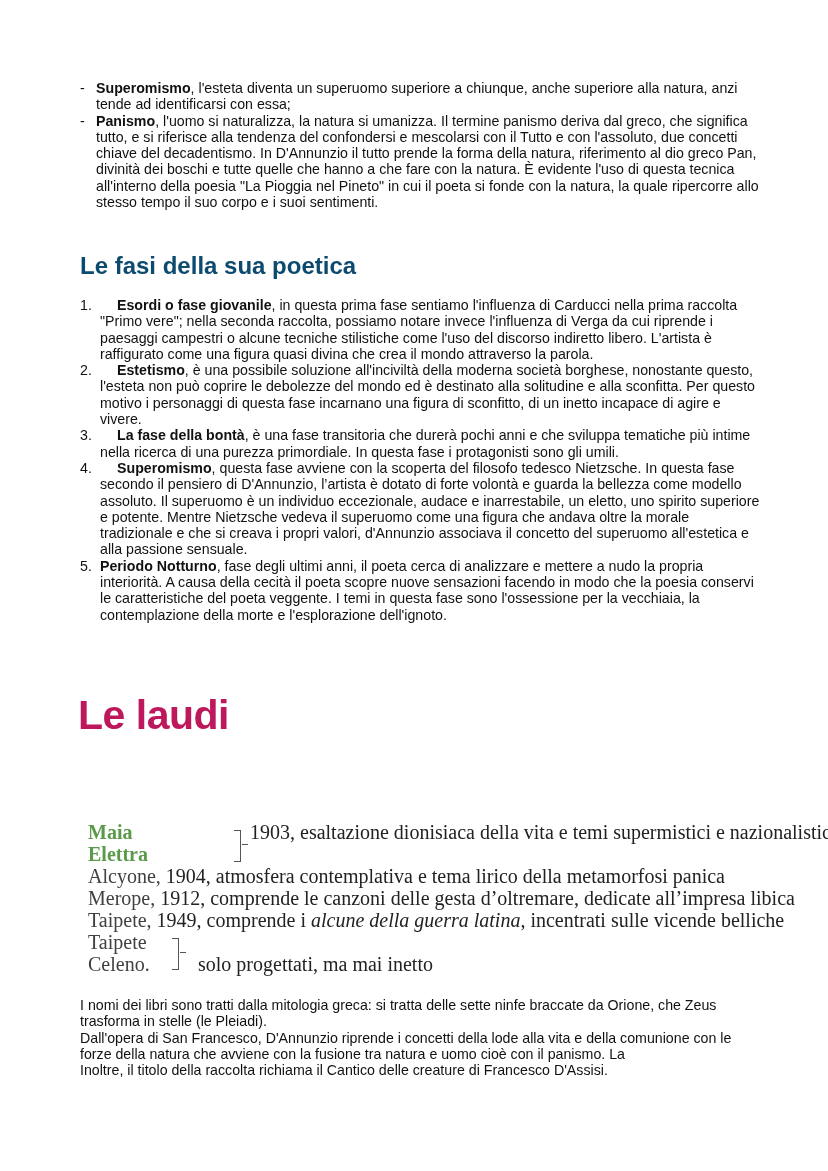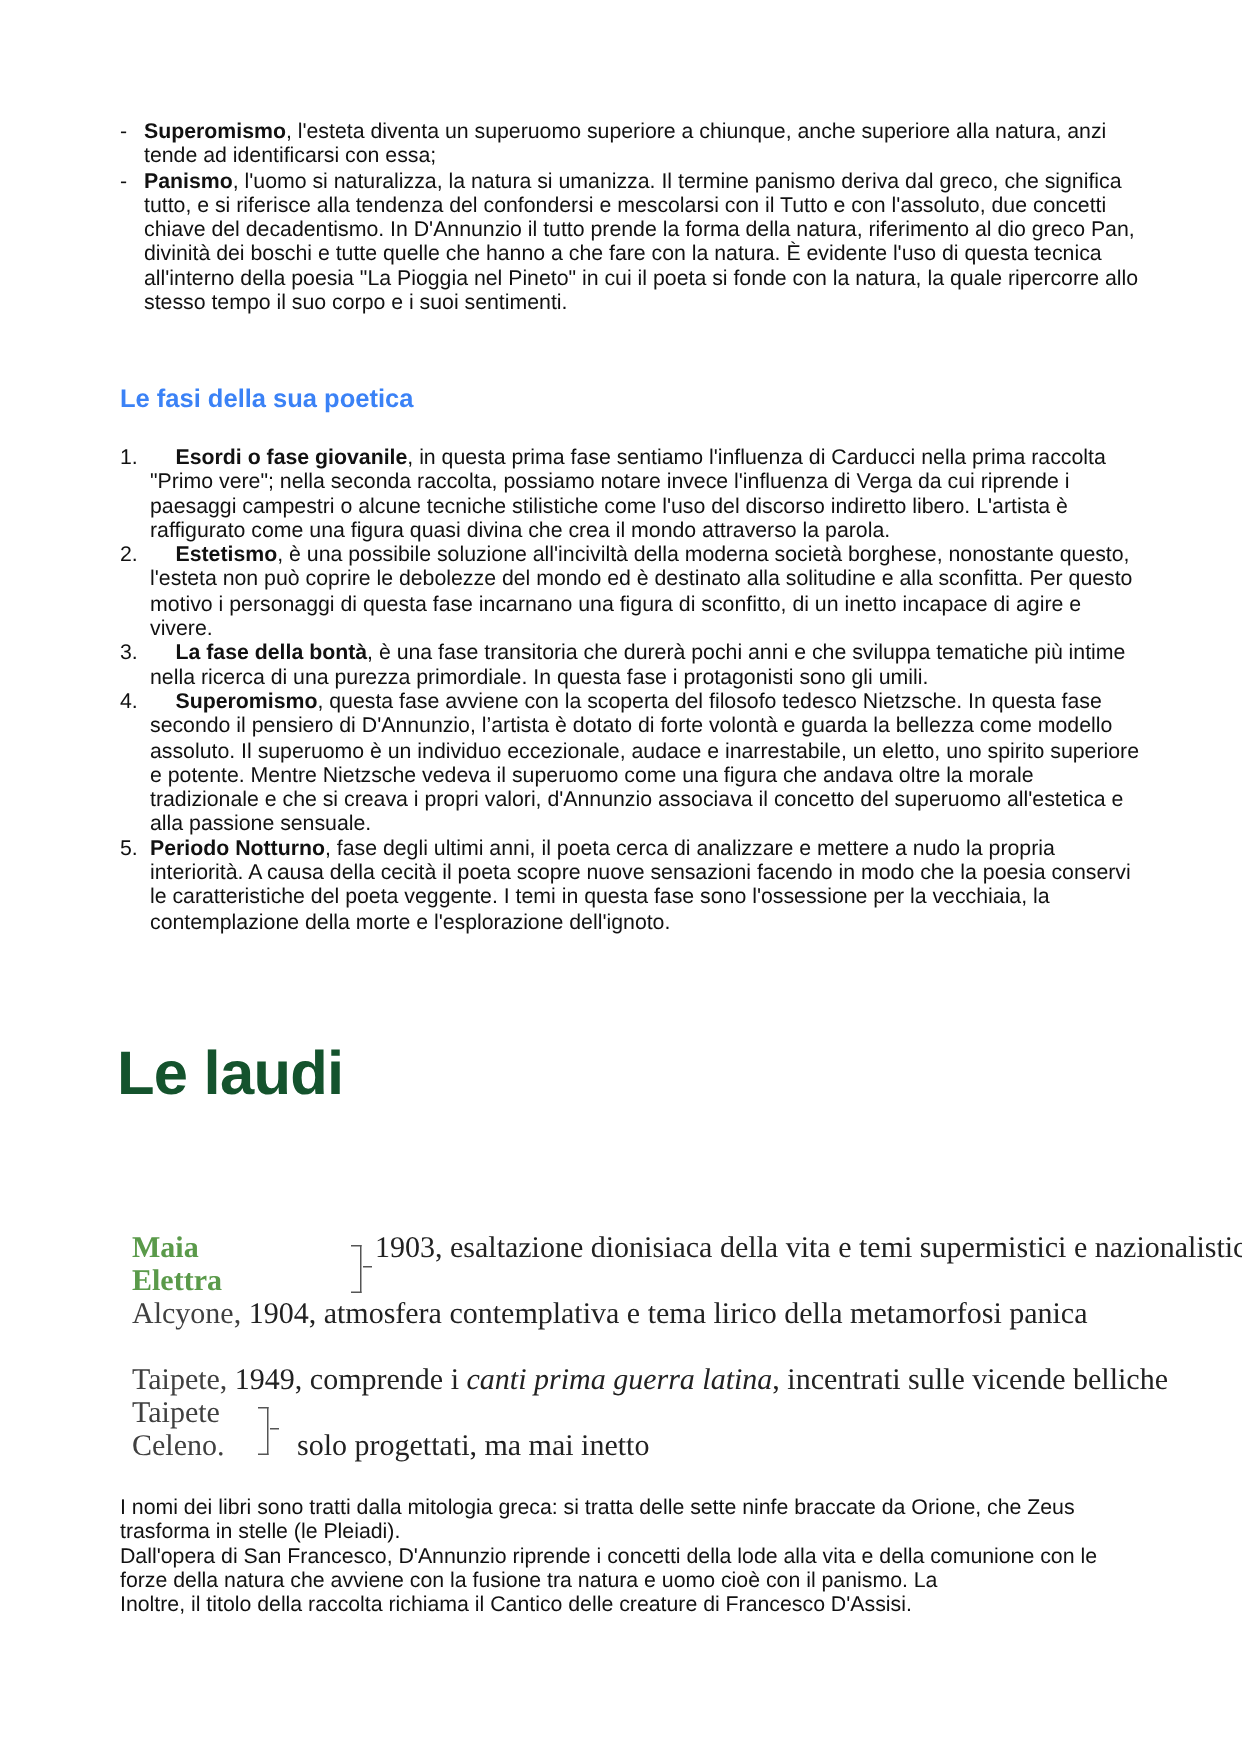"Le fasi della sua poetica" .h2 { color: #3b82f6 -> #0c4a6e; font-size: 17px -> 24px }
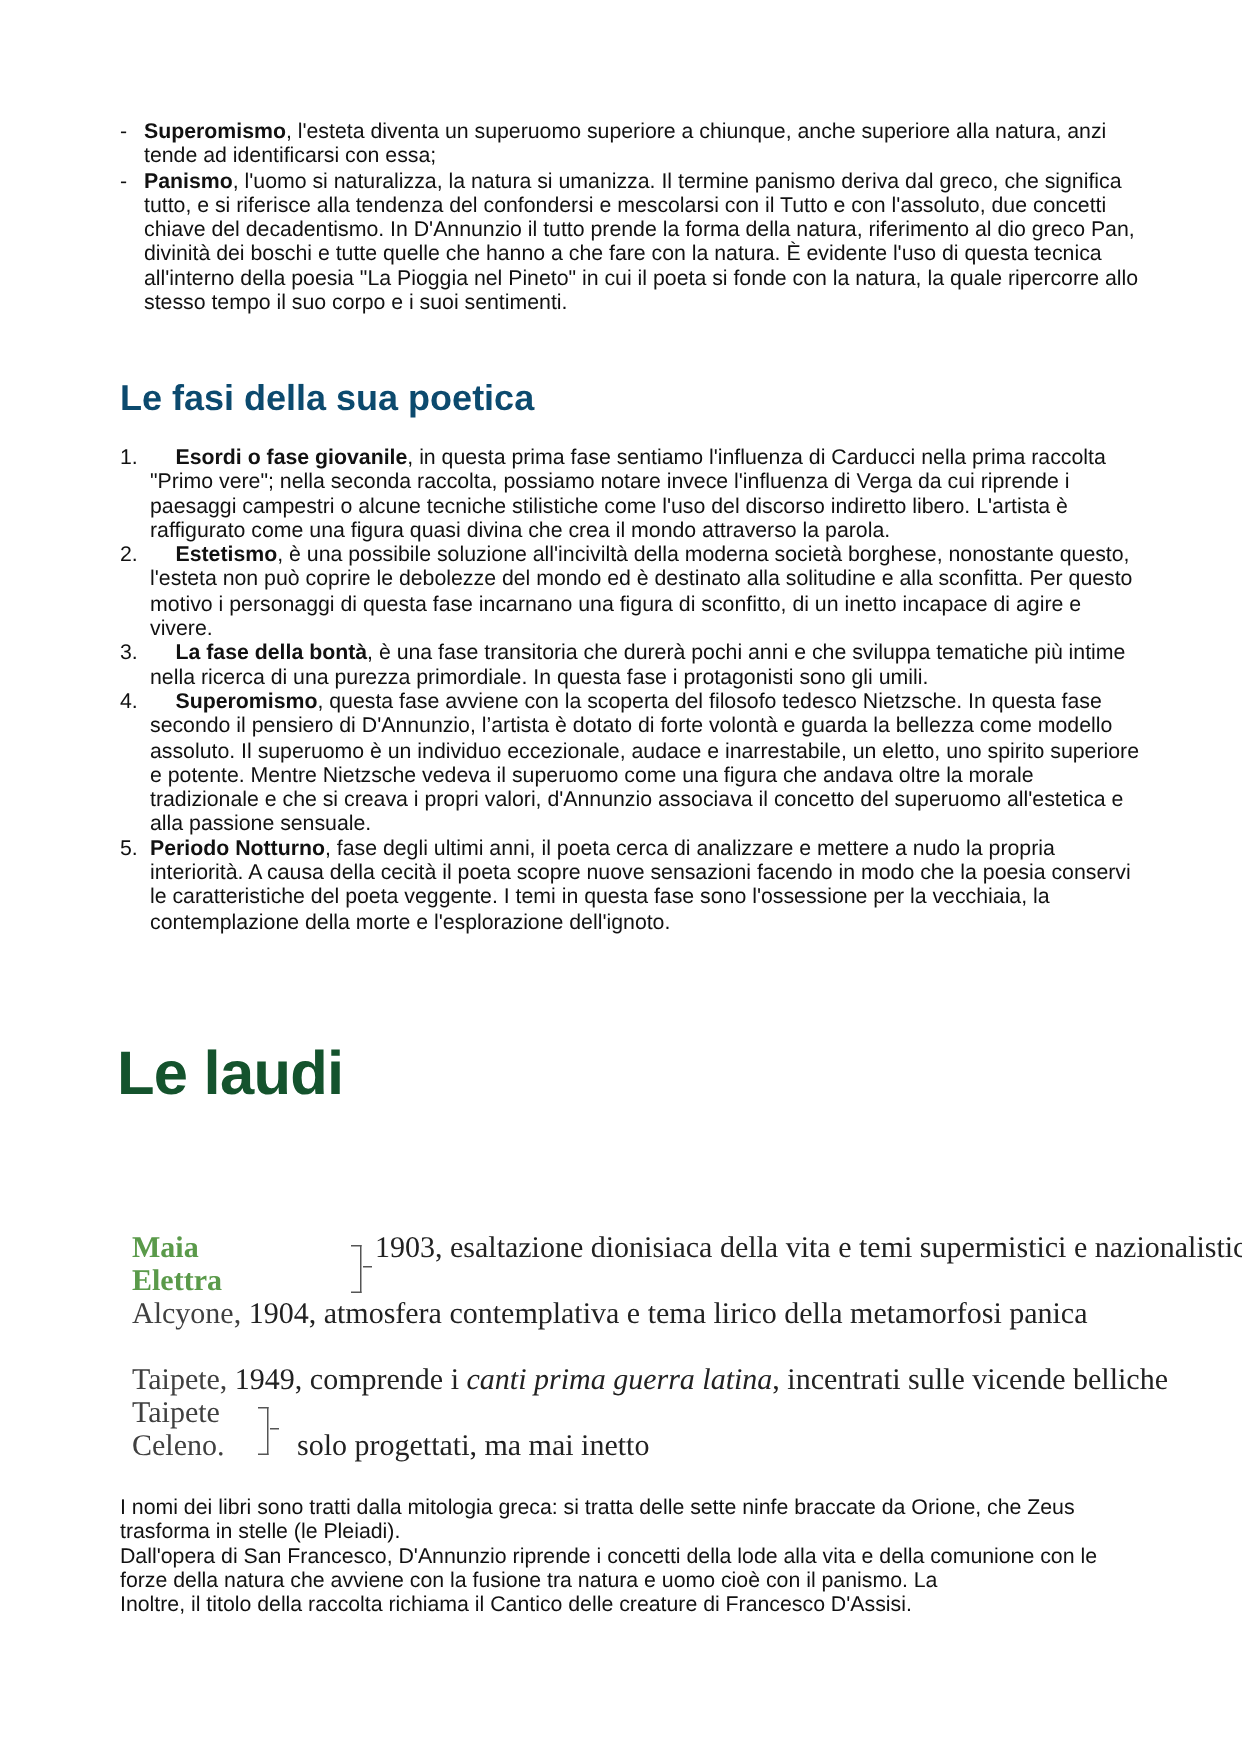"Le laudi" .h1 { color: #14532d -> #be185d }
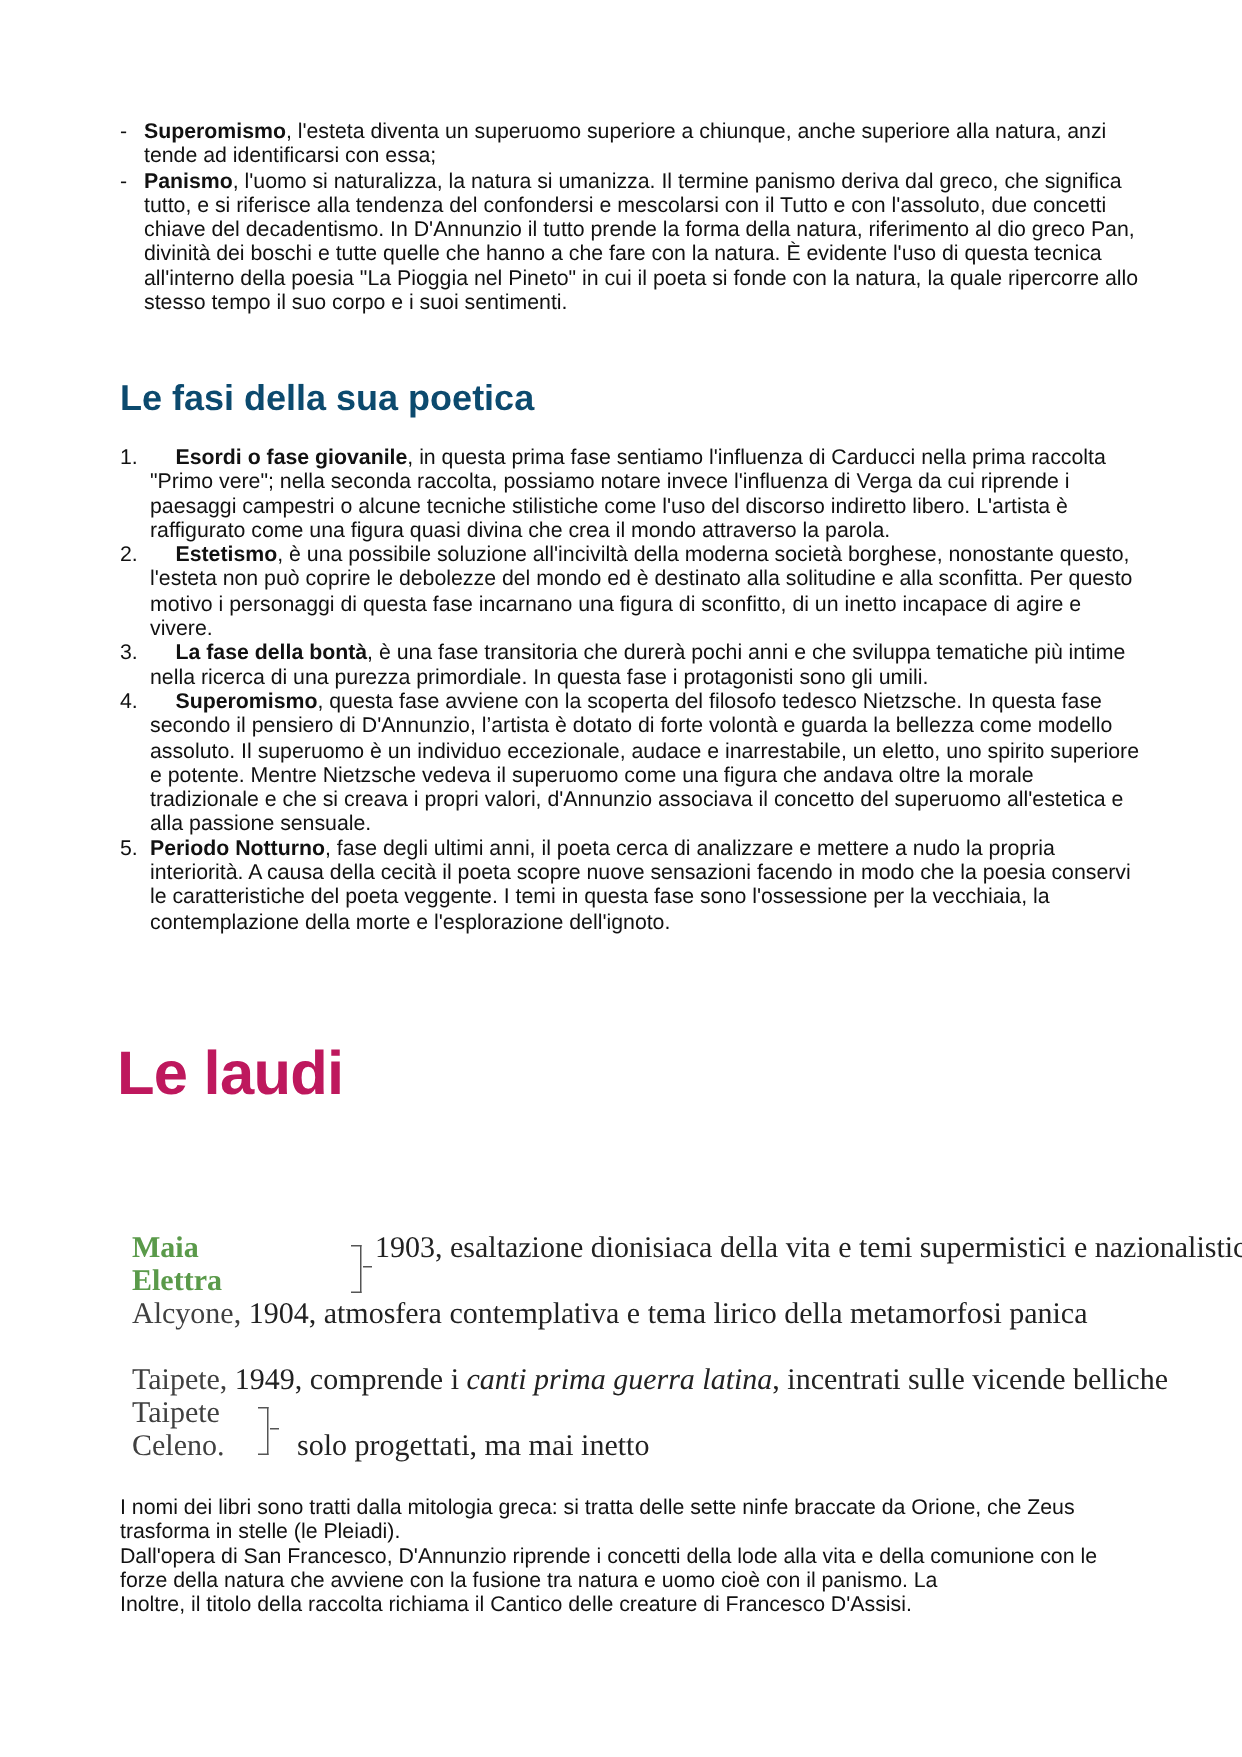"Merope, 1912, comprende le canzoni" div.fig-row { html: none -> <div> <span>Merope,</span> <span>1912, comprende le canzoni delle gesta d’oltremare, dedicate all’impresa libica</span> </div> }
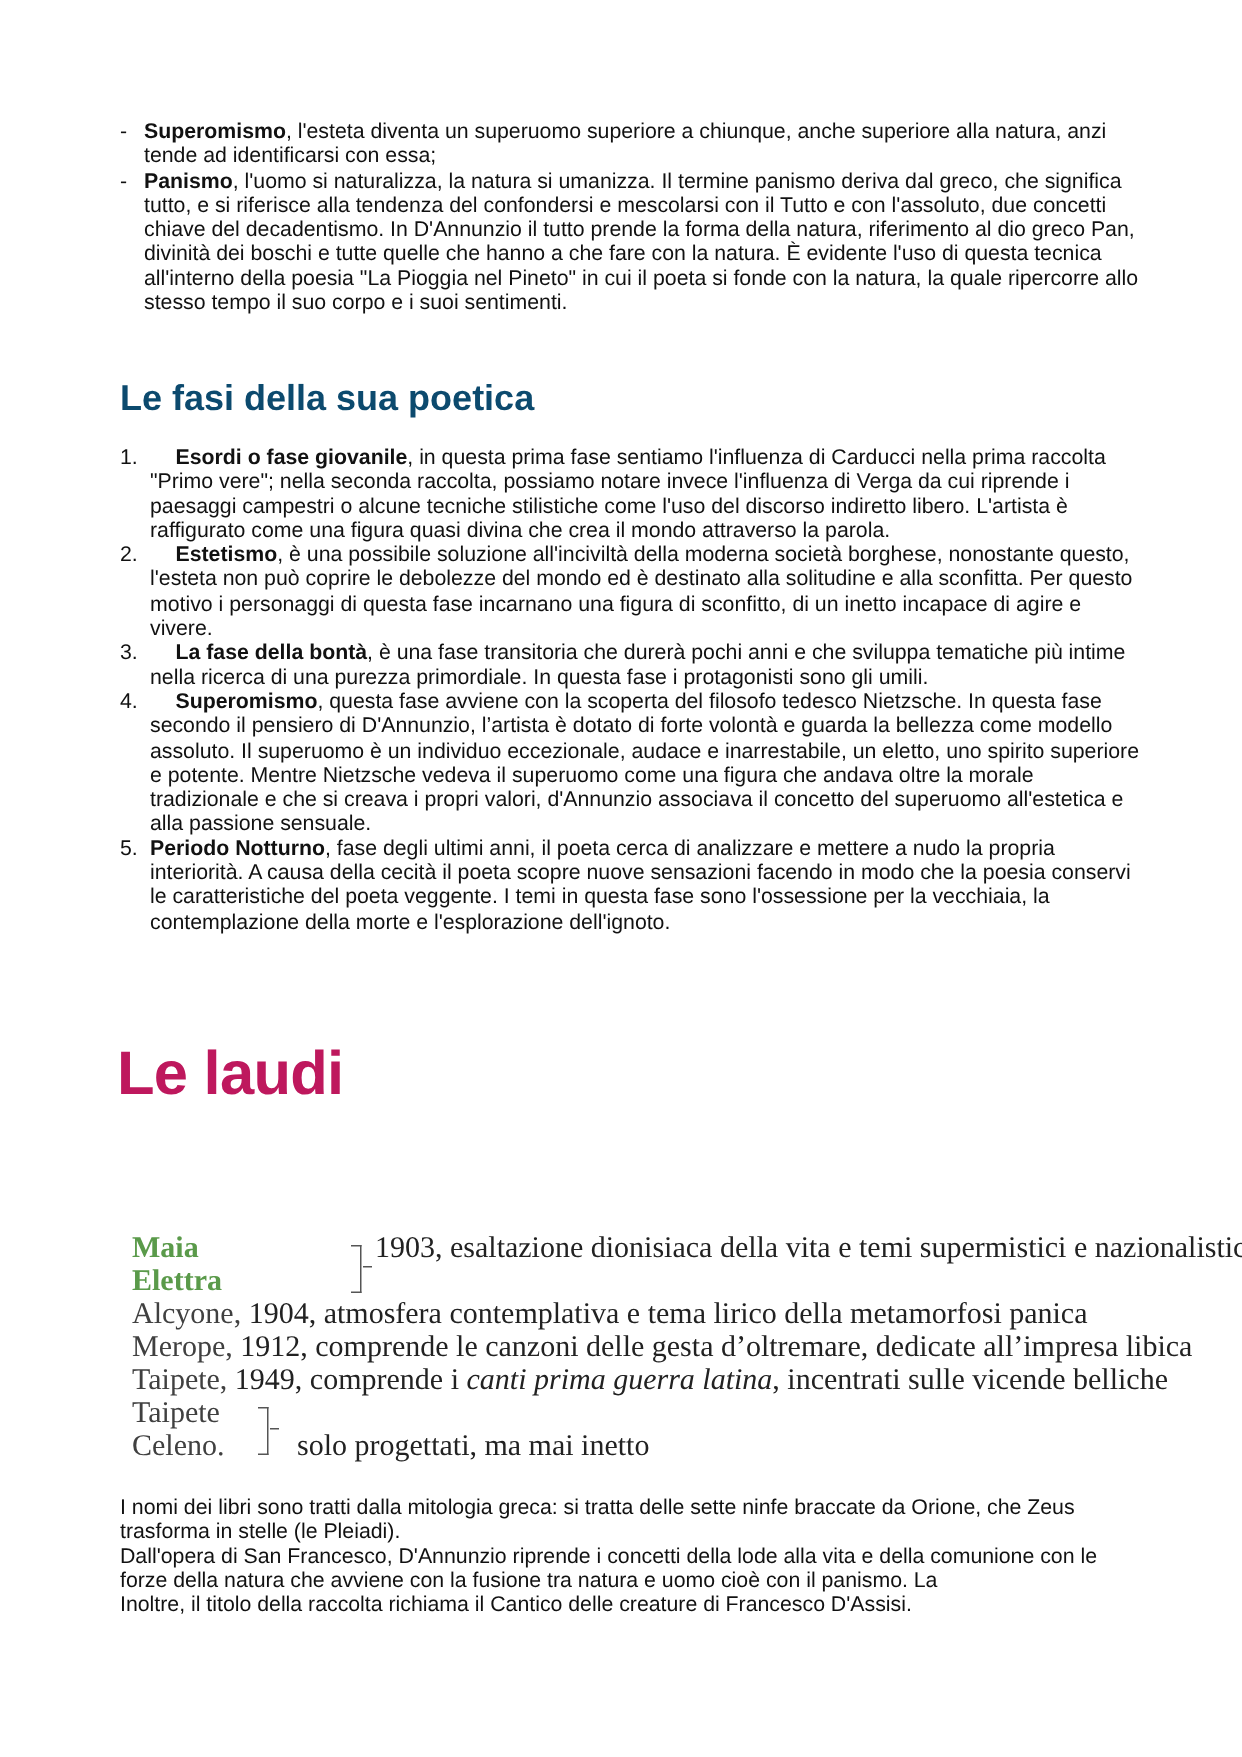"canti prima guerra latina" i { text: canti prima -> alcune della }
